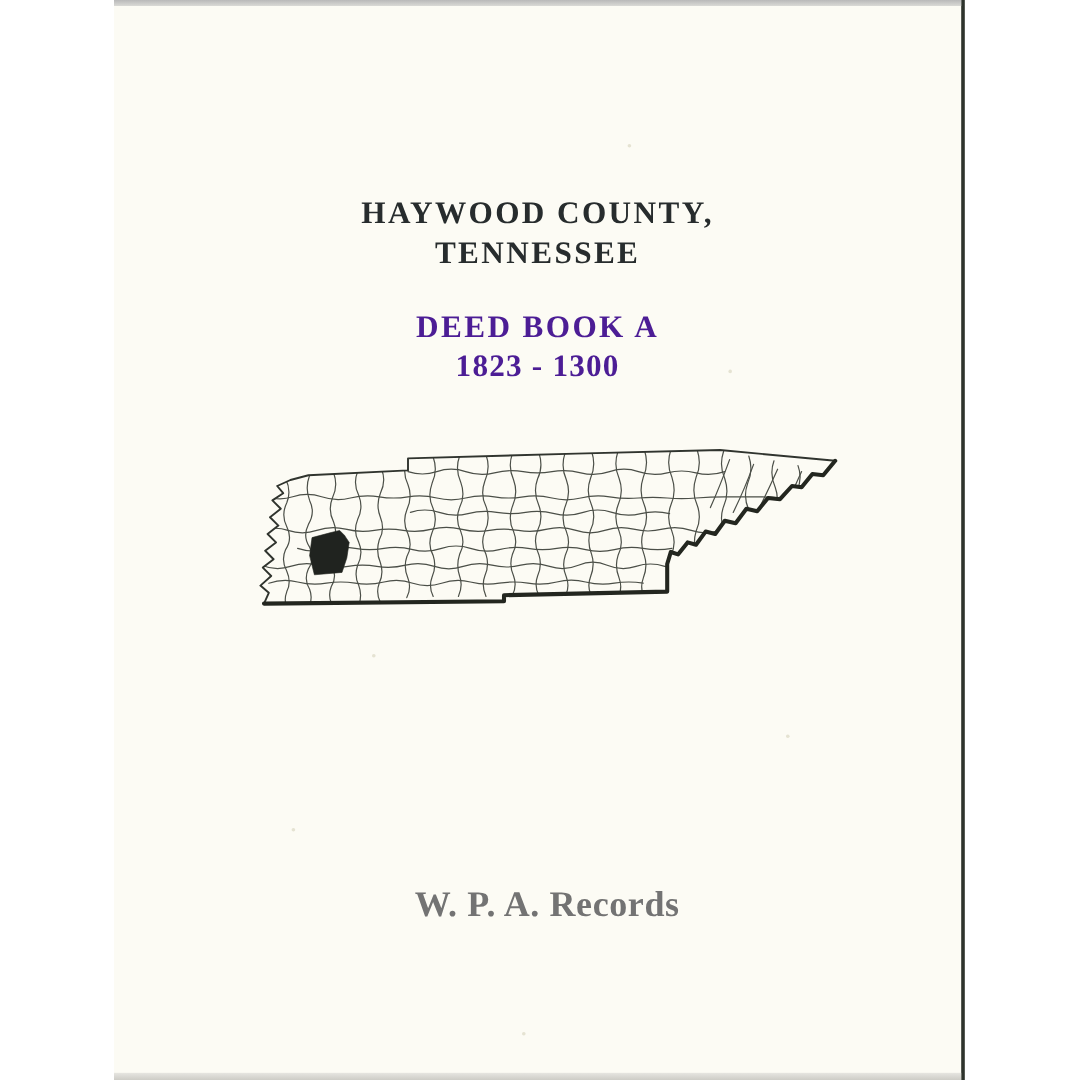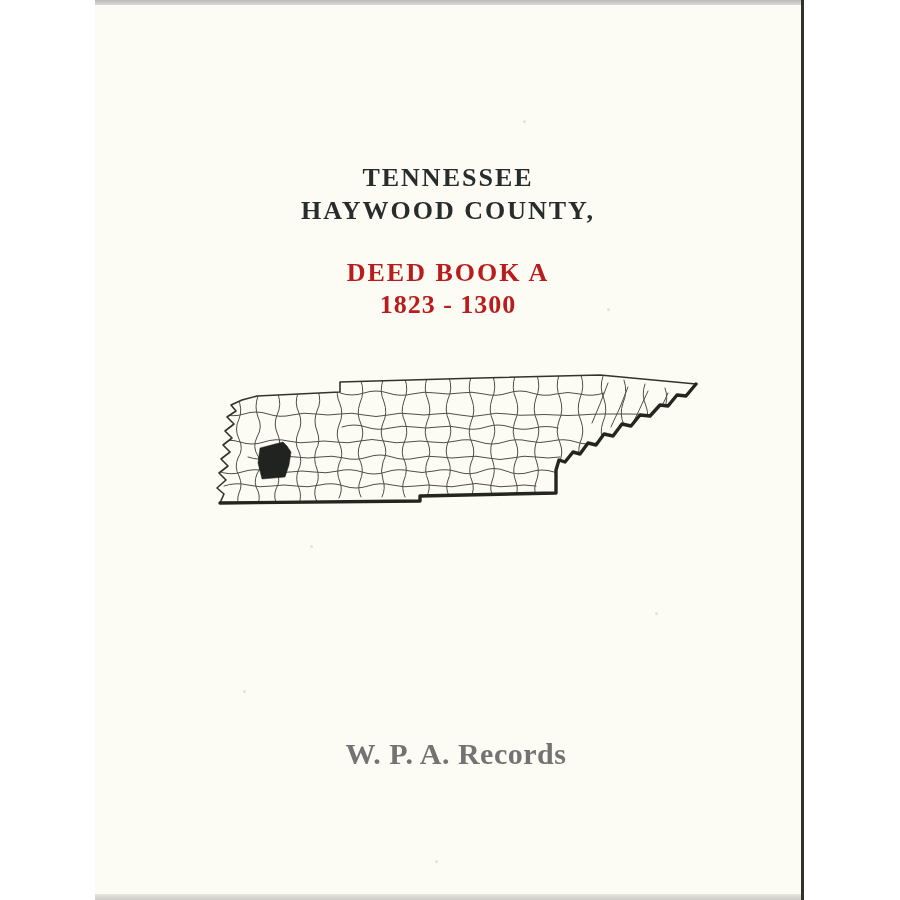"TENNESSEE" div { order: before "HAYWOOD COUNTY," -> after "HAYWOOD COUNTY," }
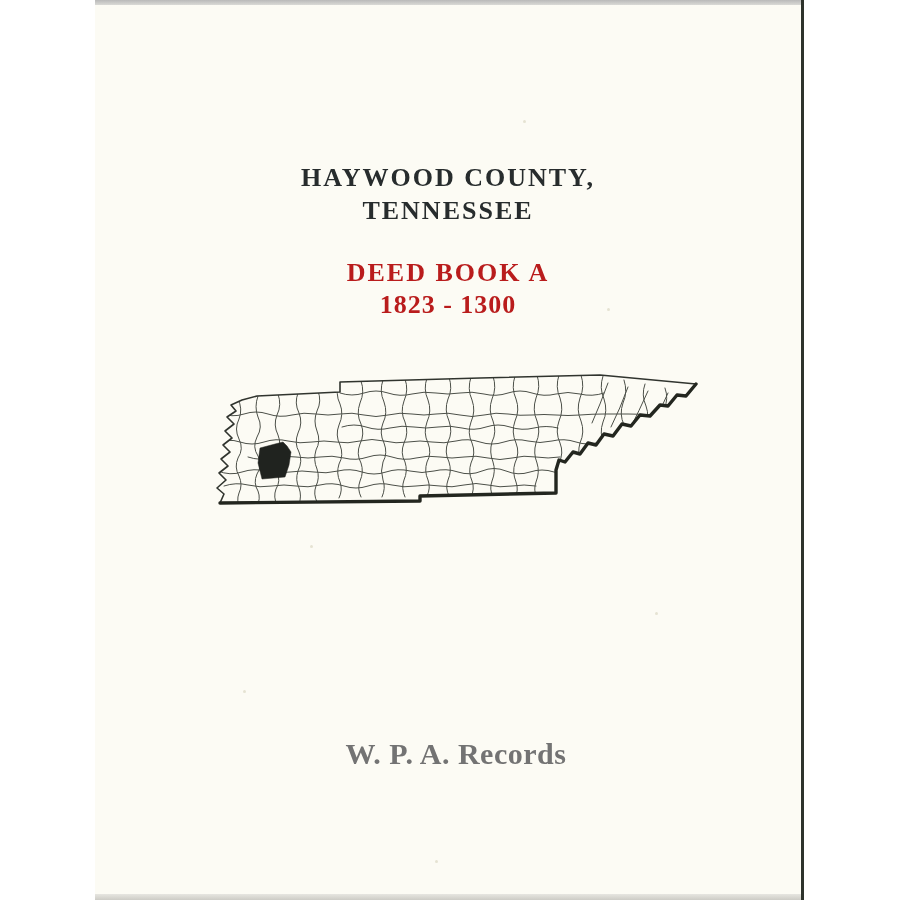"DEED BOOK A" .subtitle-block { color: #b91c1c -> #4c1d95 }
